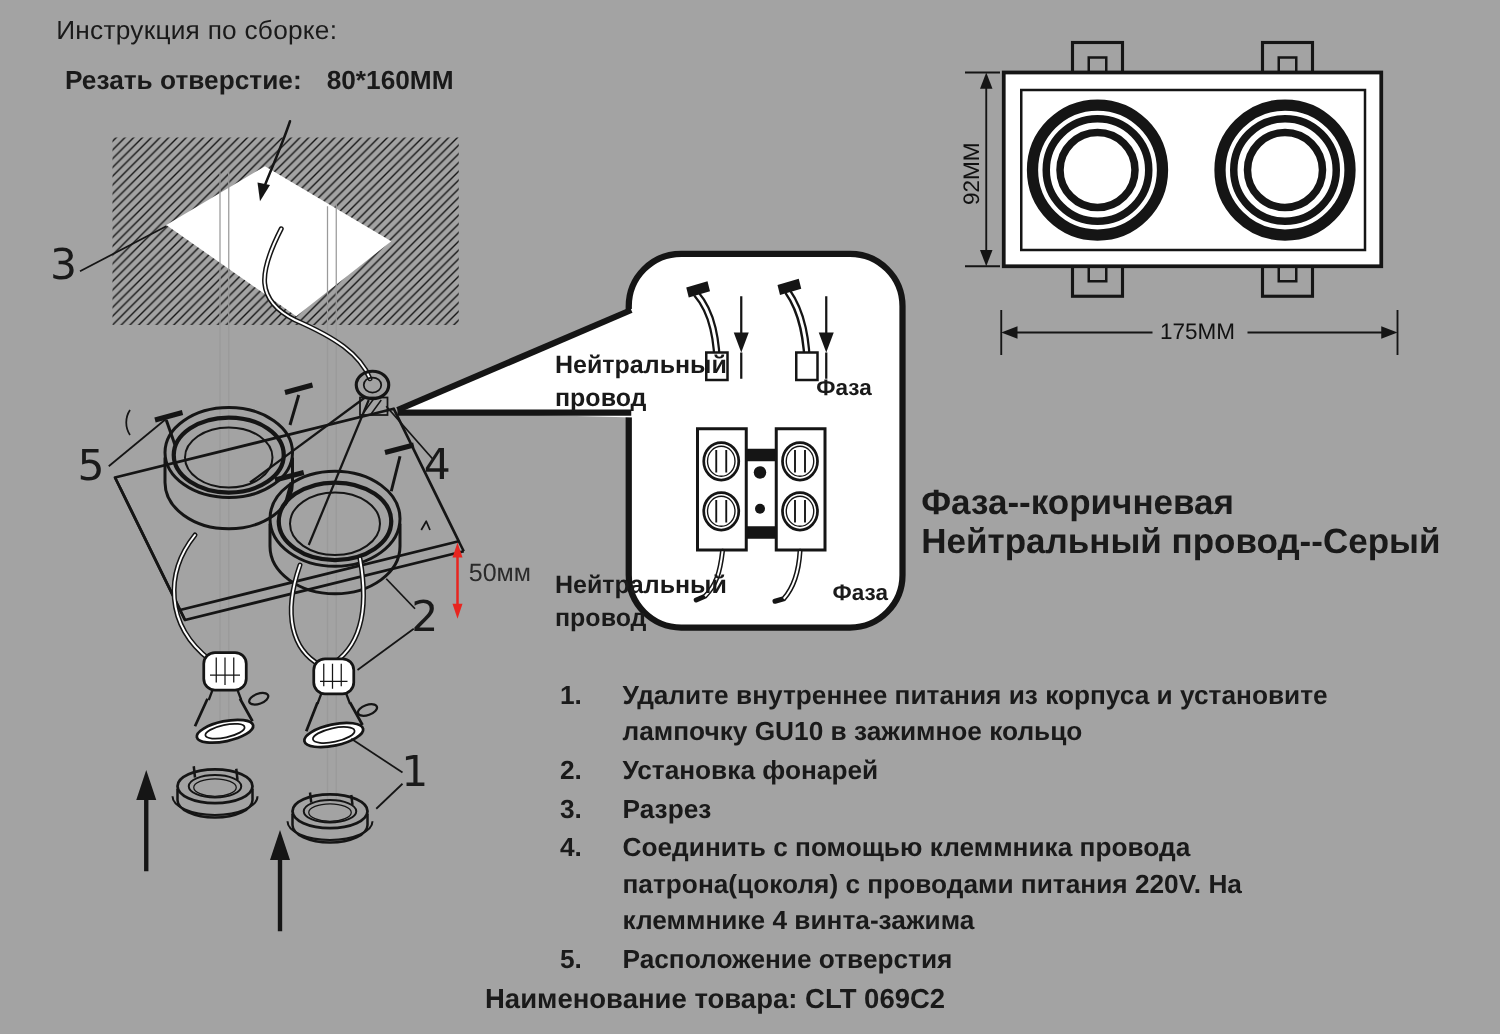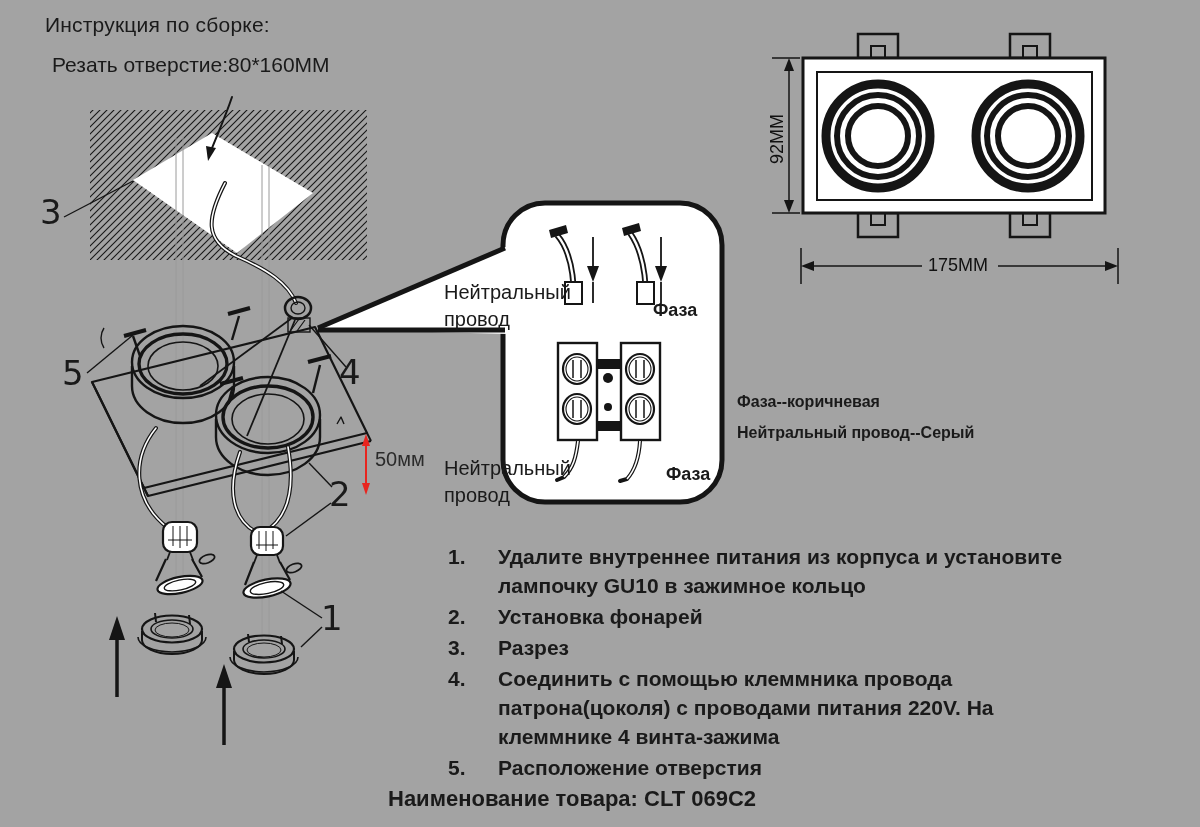"Резать отверстие:" .subtitle { font-weight: 400 -> 700; gap: none -> 20px }
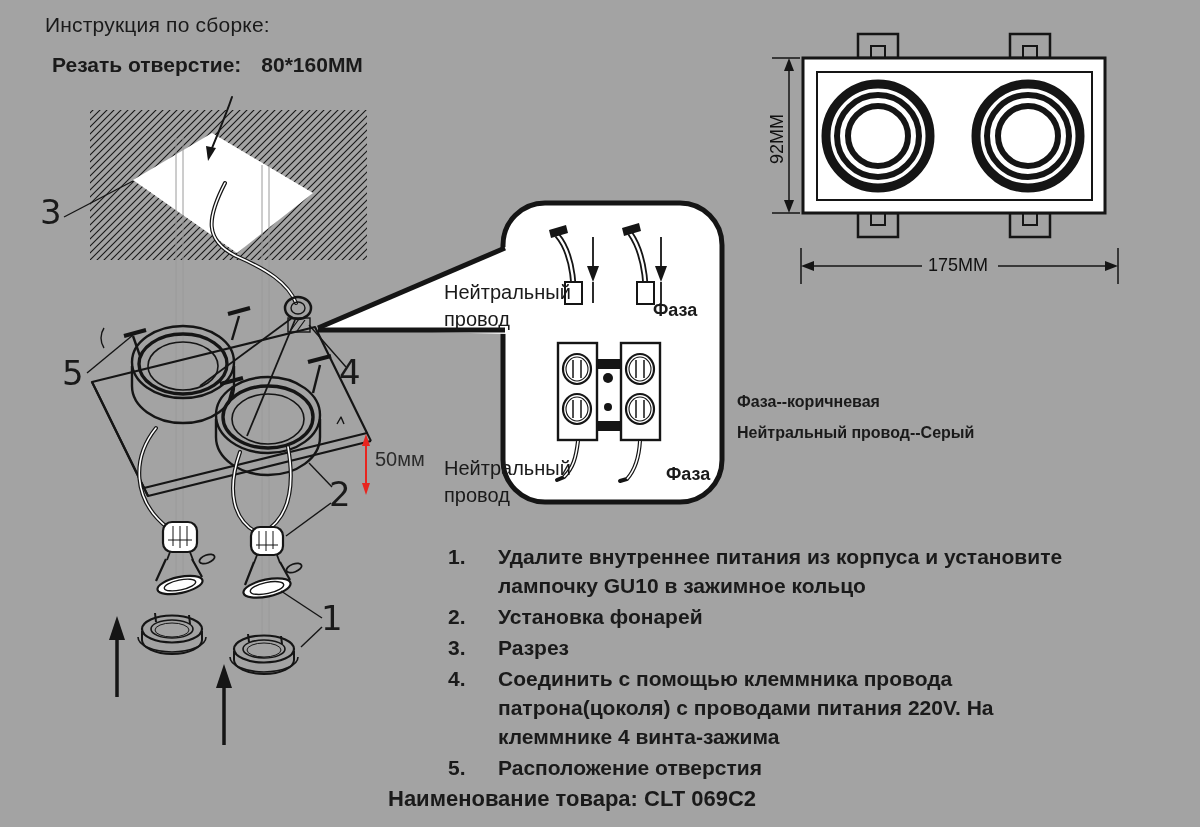"Нейтральный провод" .wire-label { font-weight: 400 -> 700 }
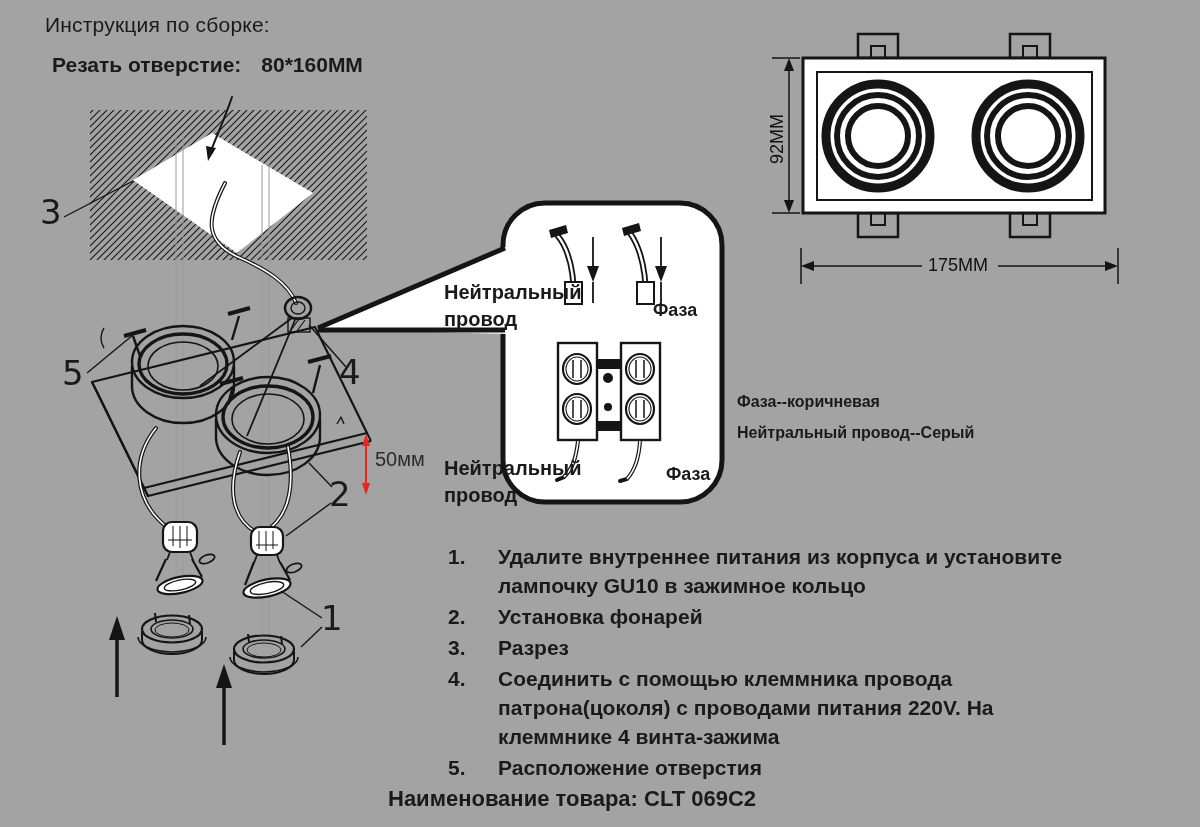"Фаза--коричневая" .legend { font-size: 16px -> 28px }
